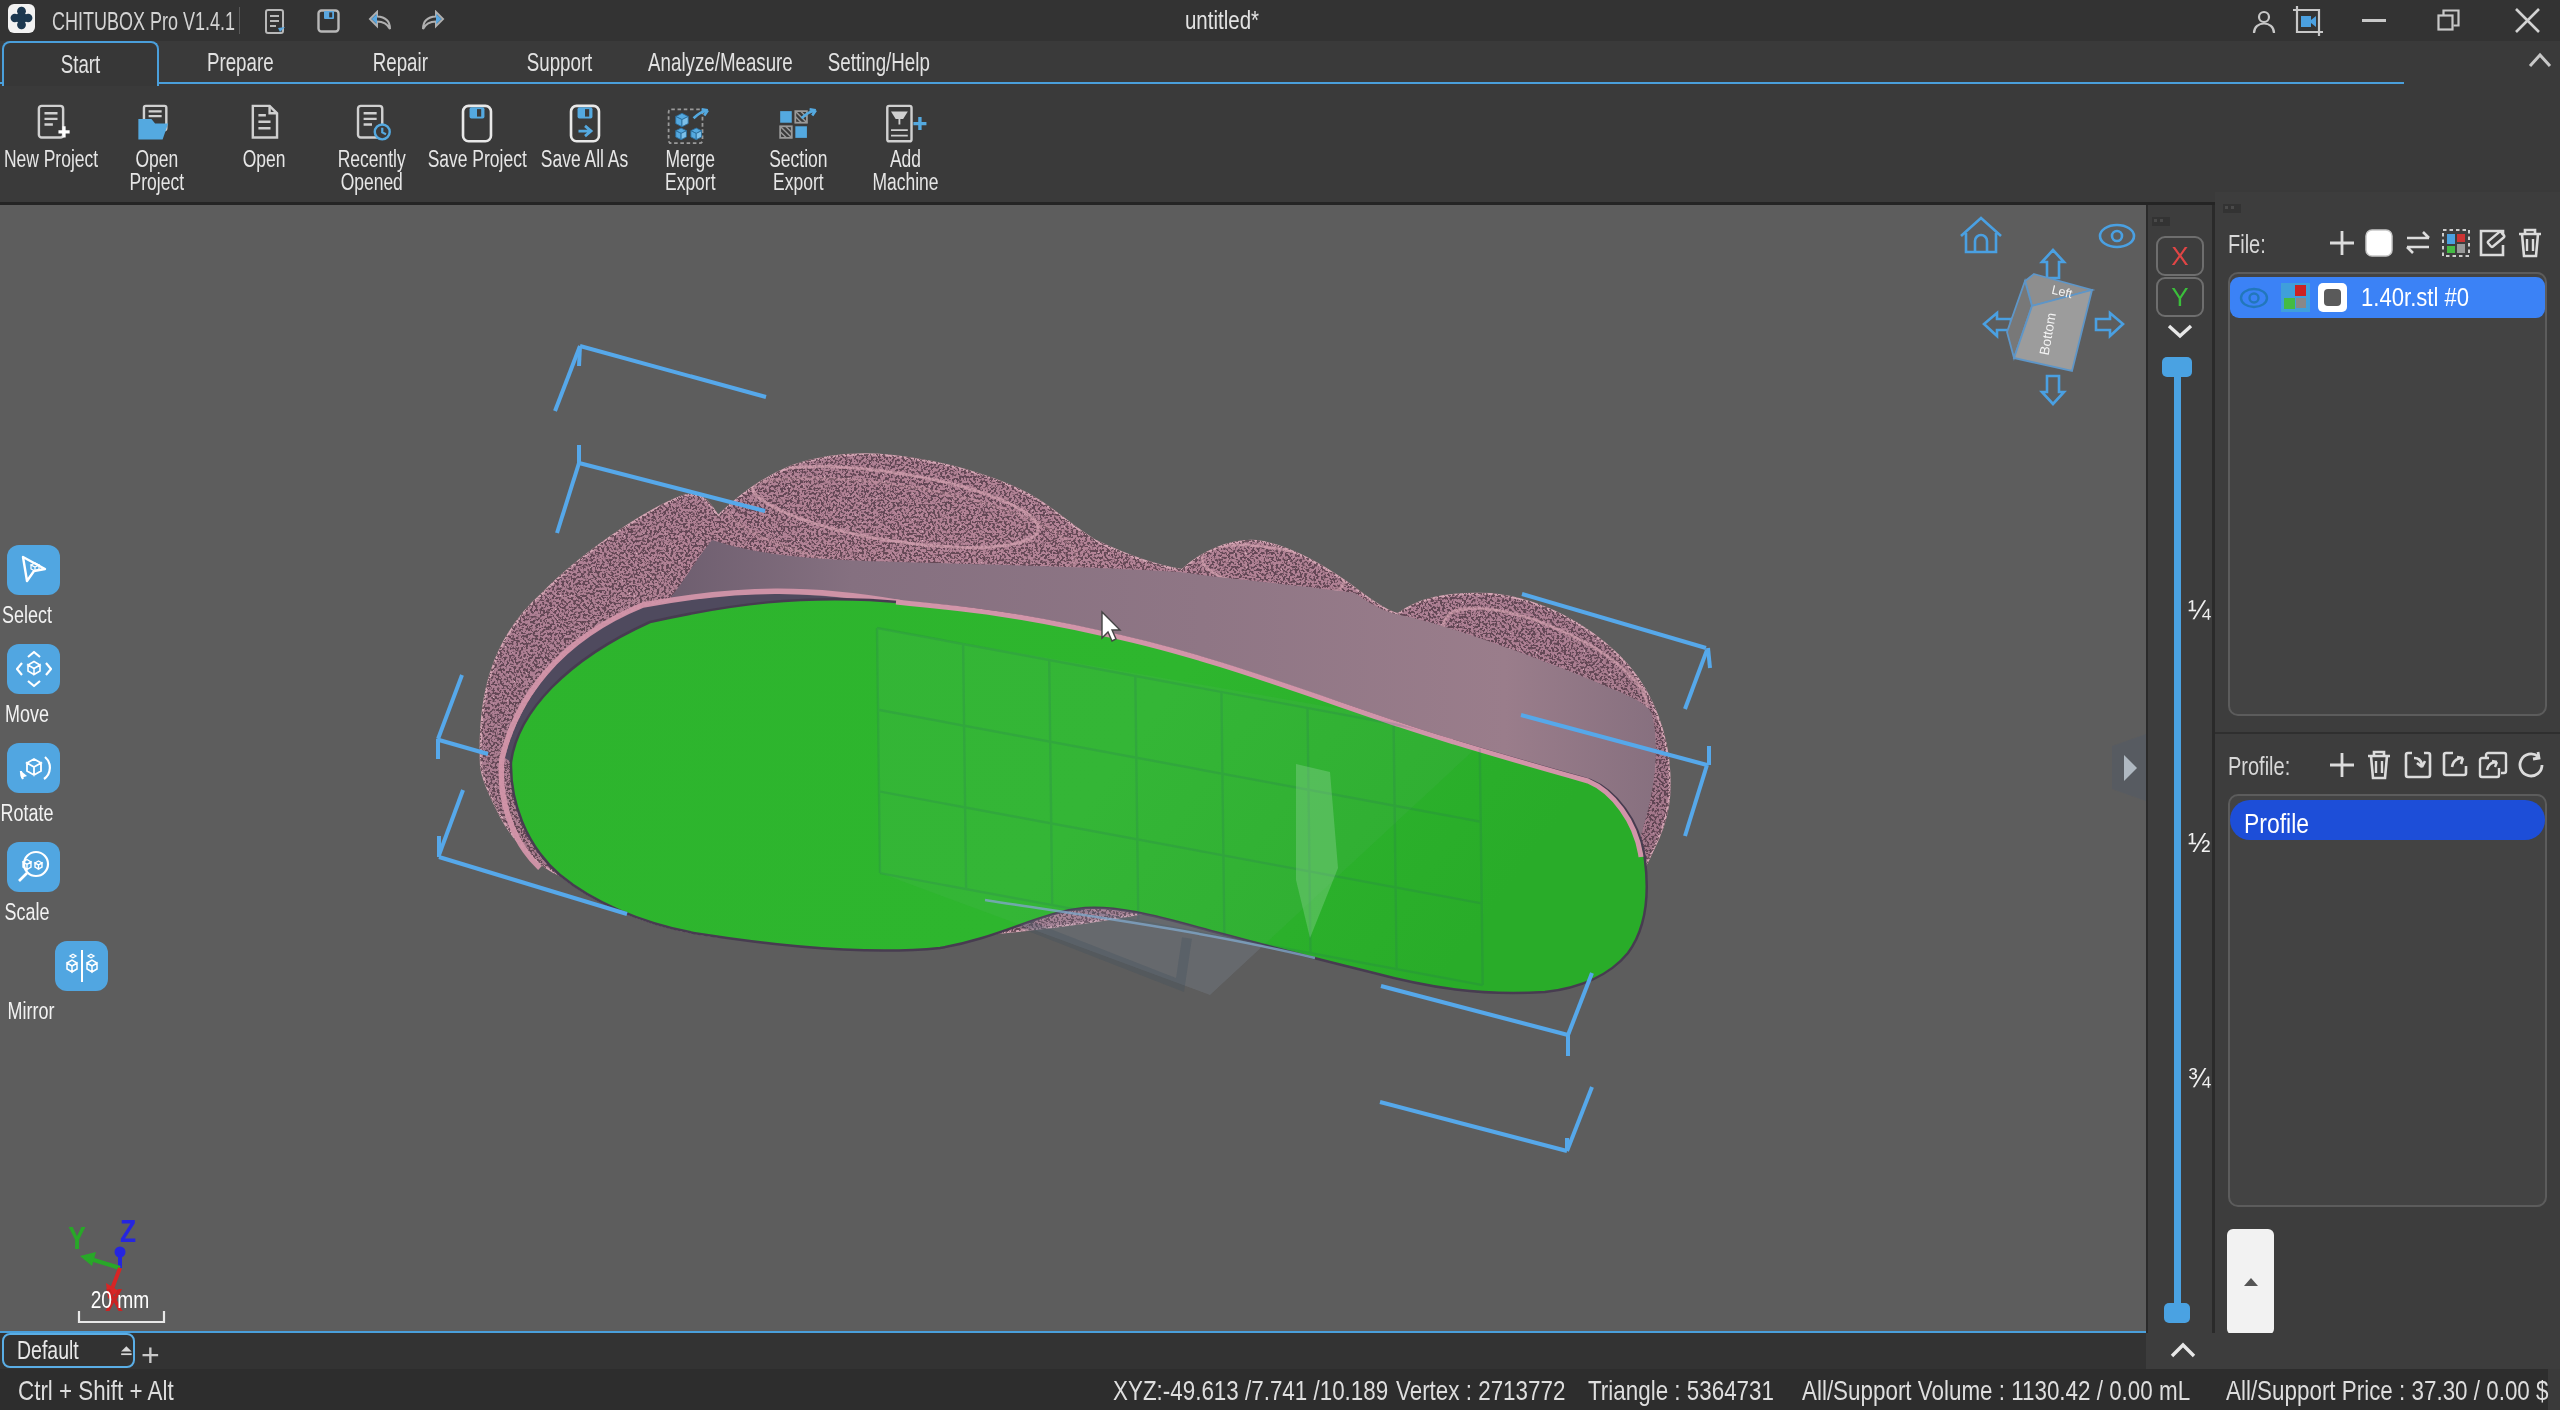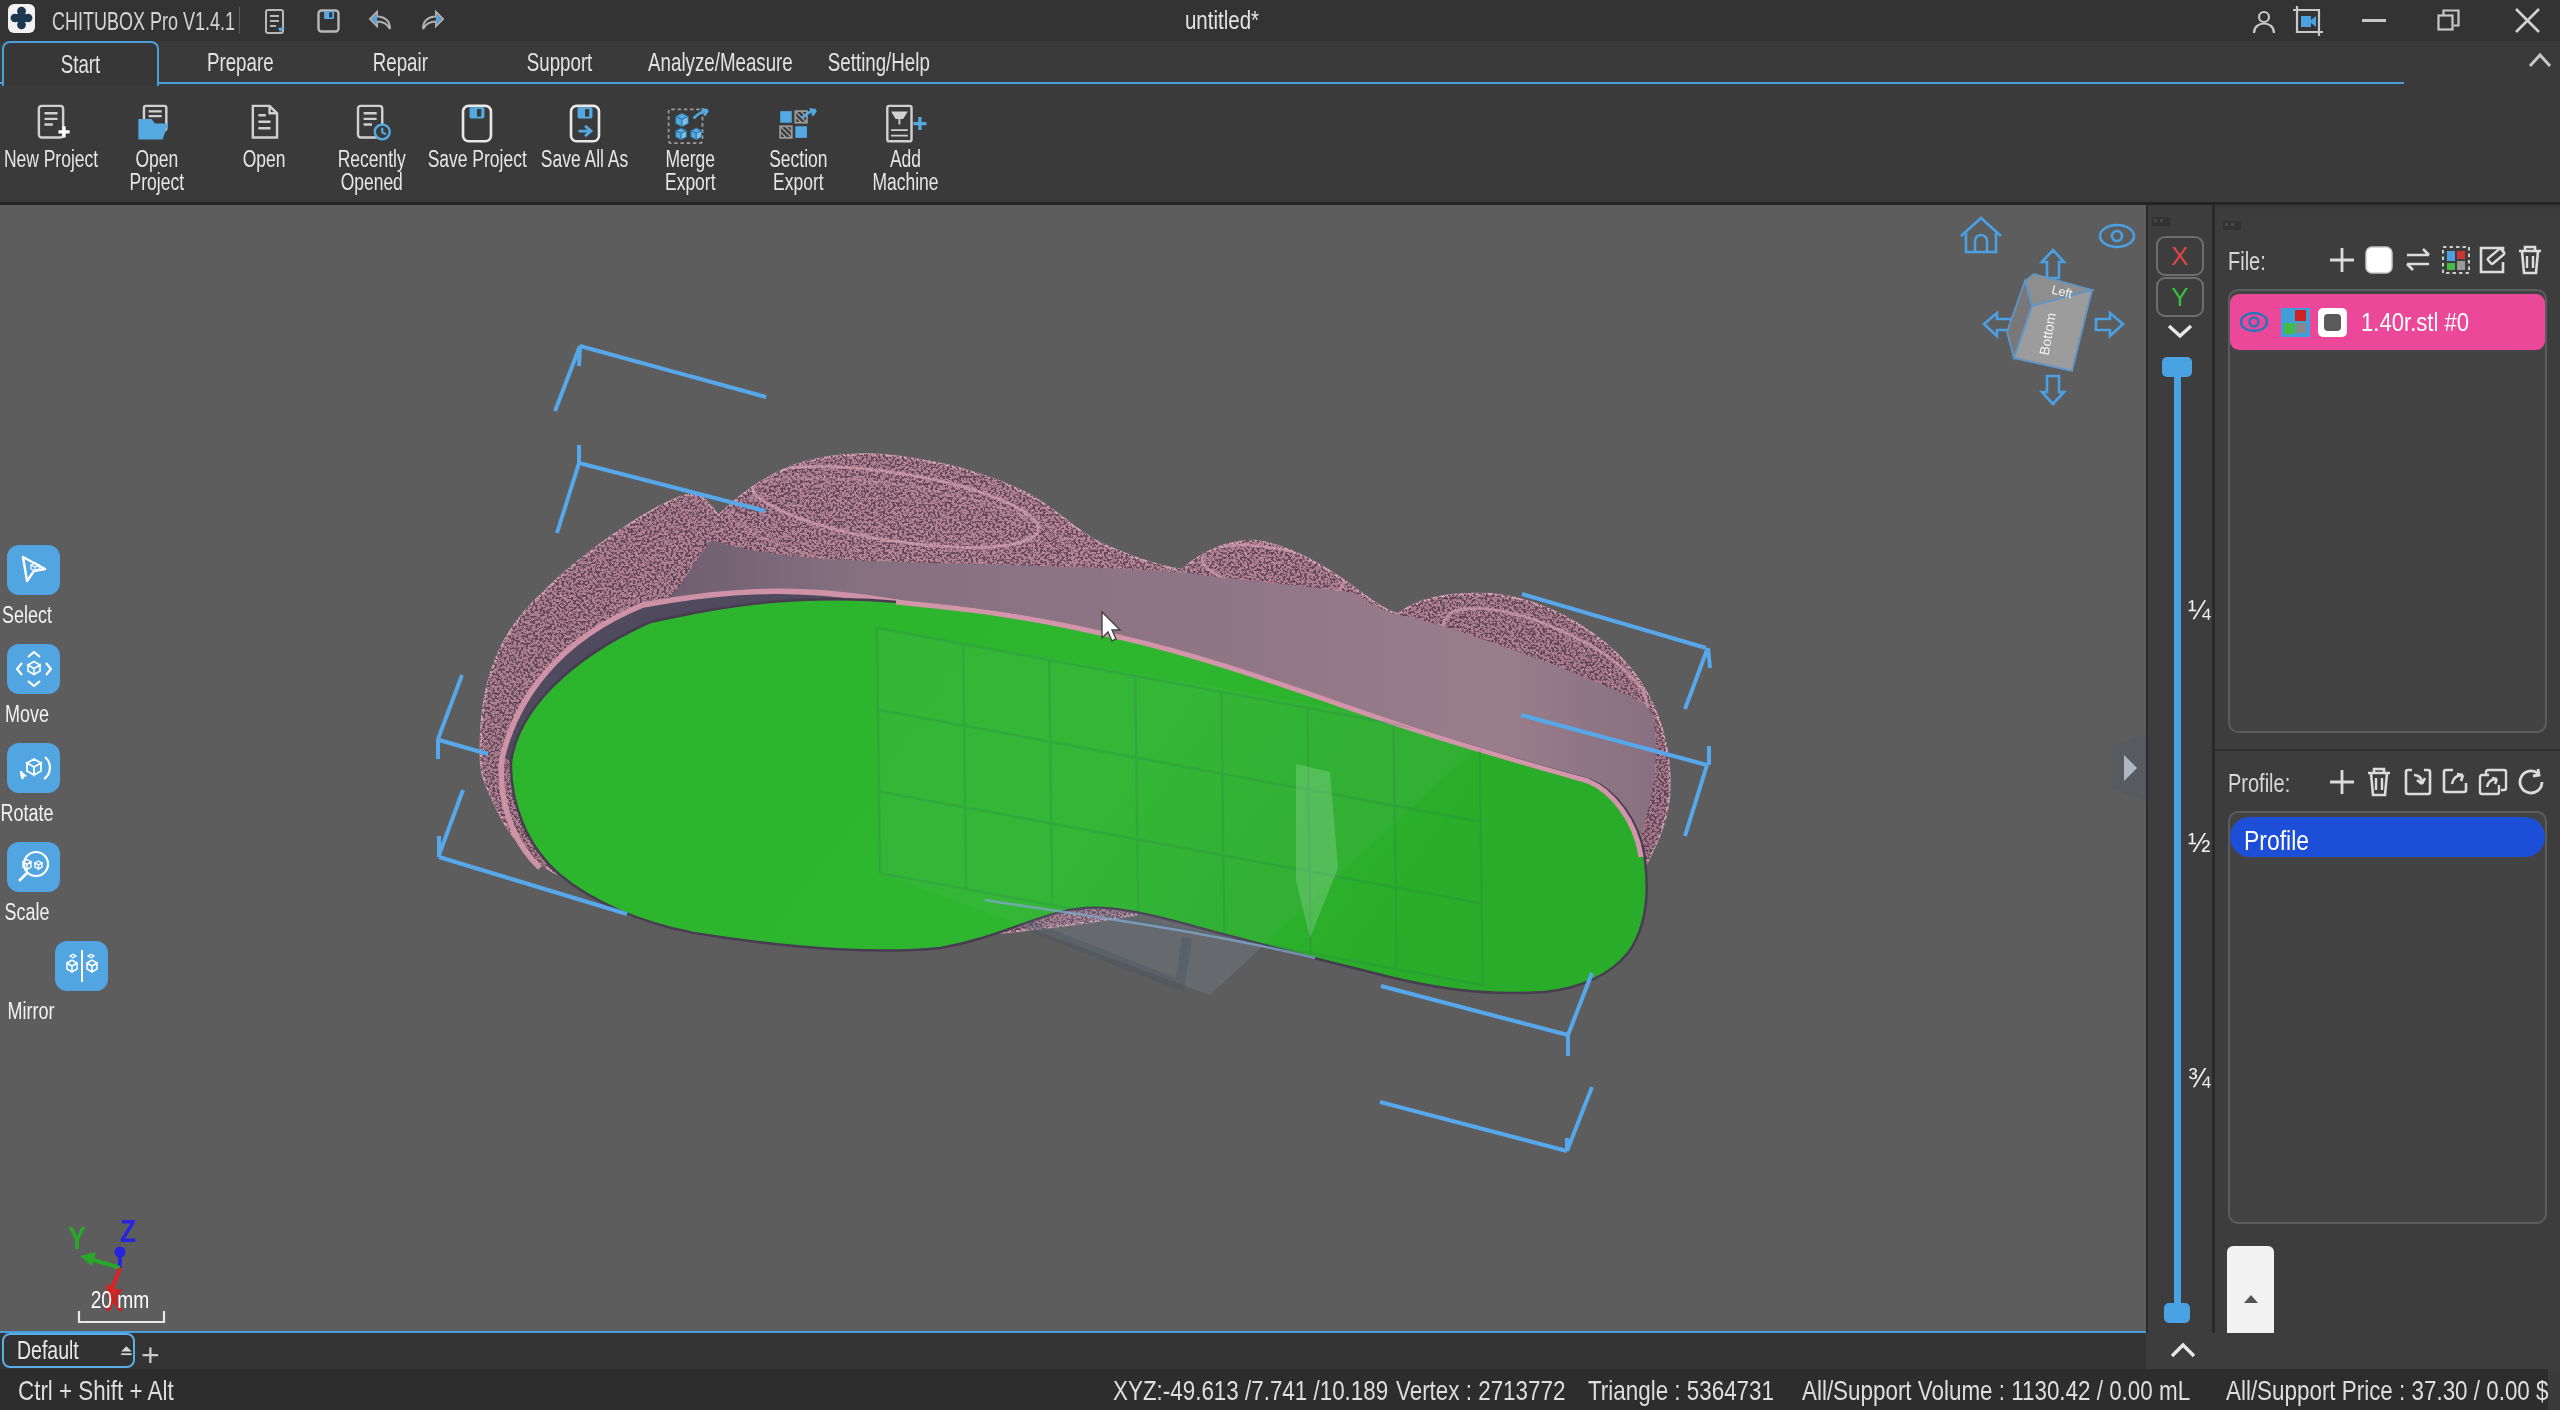"File:" #rpanel { top: 209px -> 192px }
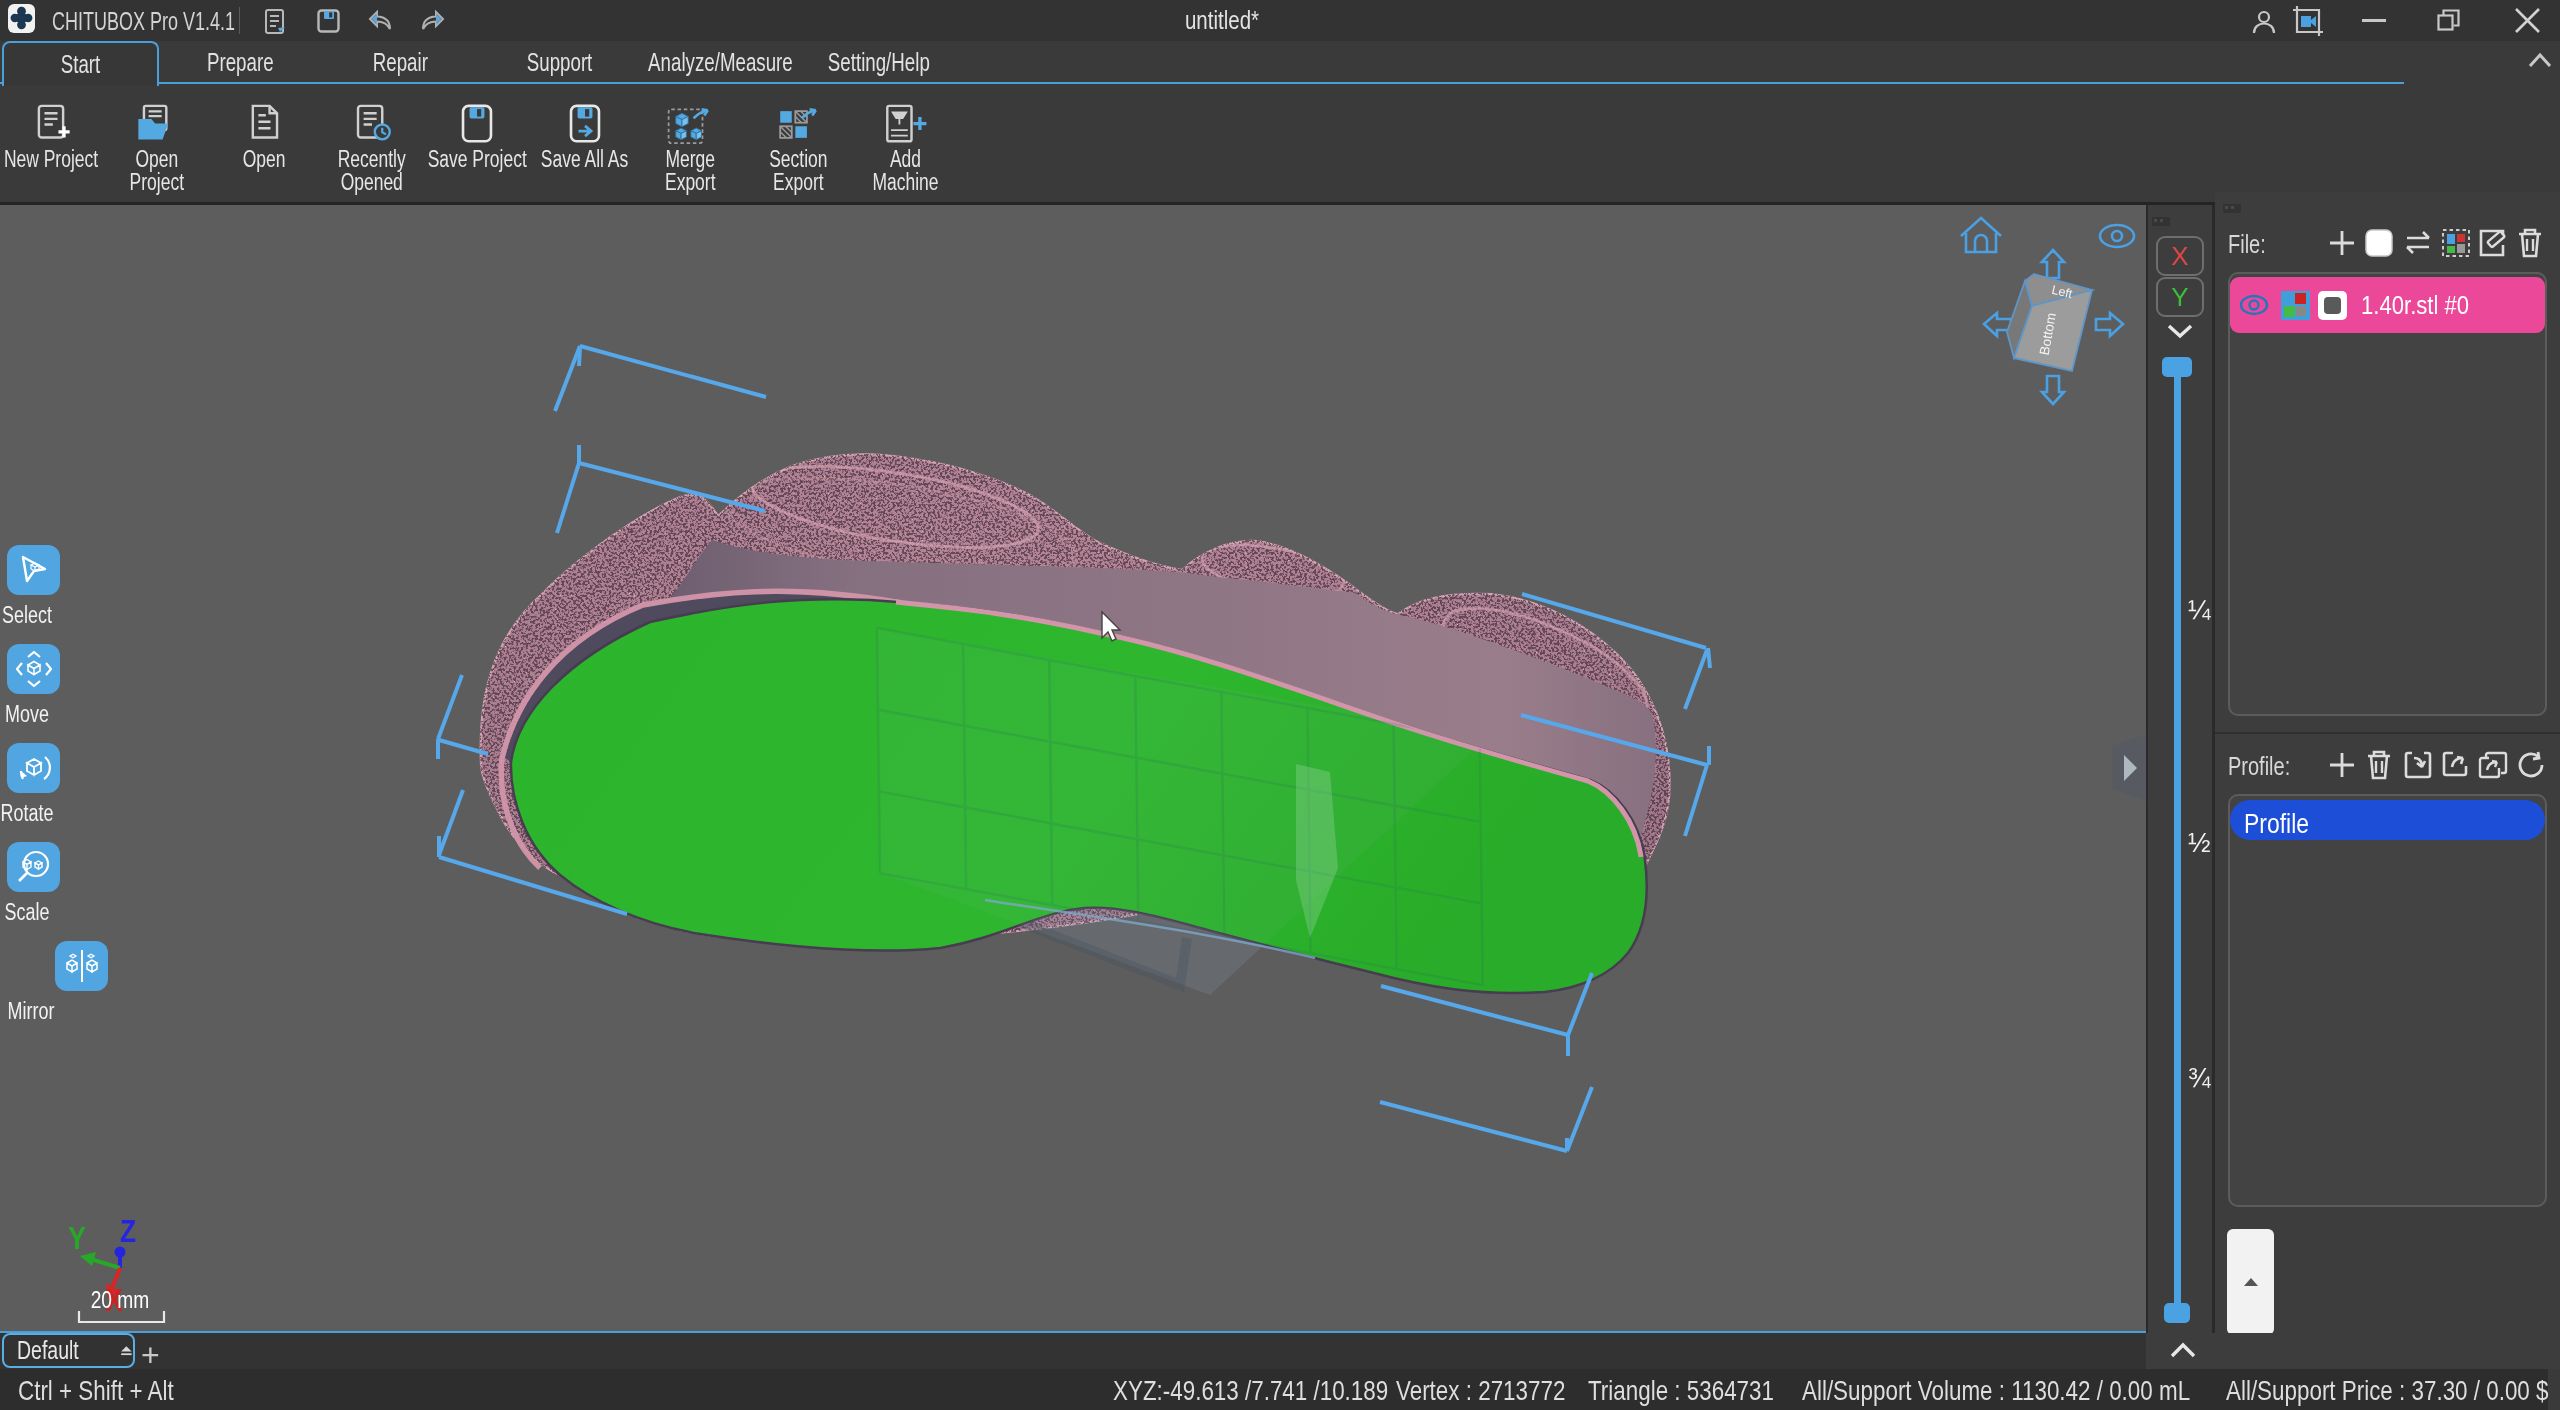"1.40r.stl #0" #fileitem { background: #ec4899 -> #3b82f6; height: 56px -> 41px }
